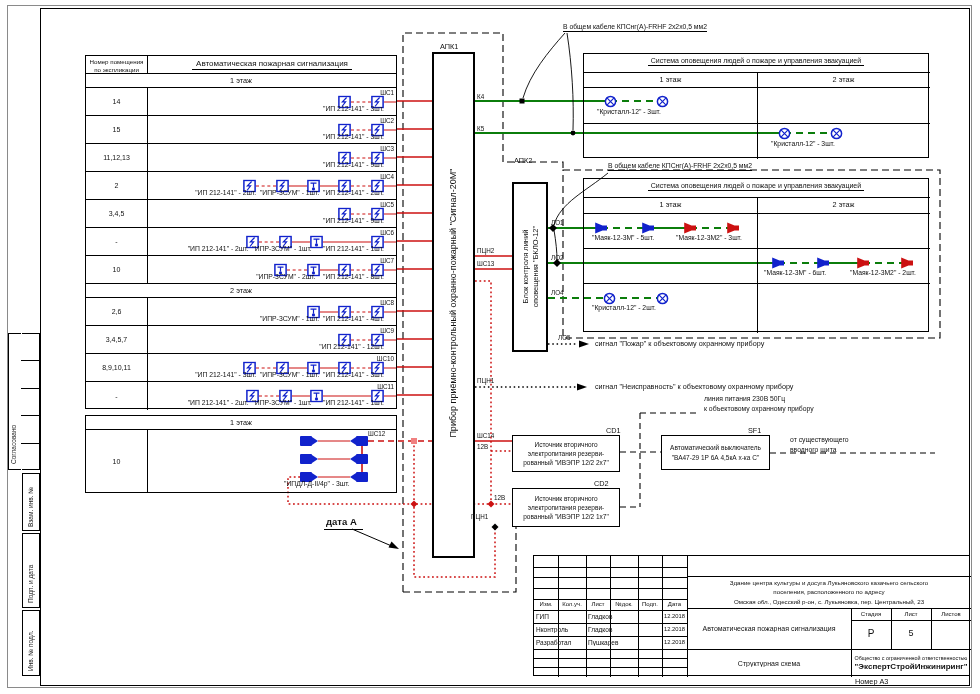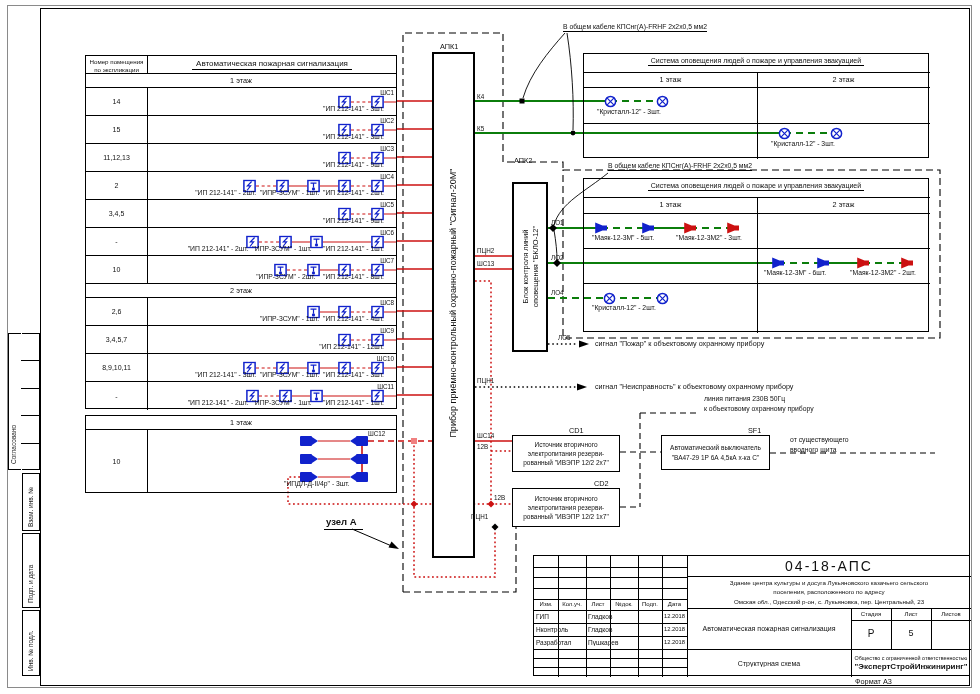"CD1" span.tag { left: 569px -> 606px }
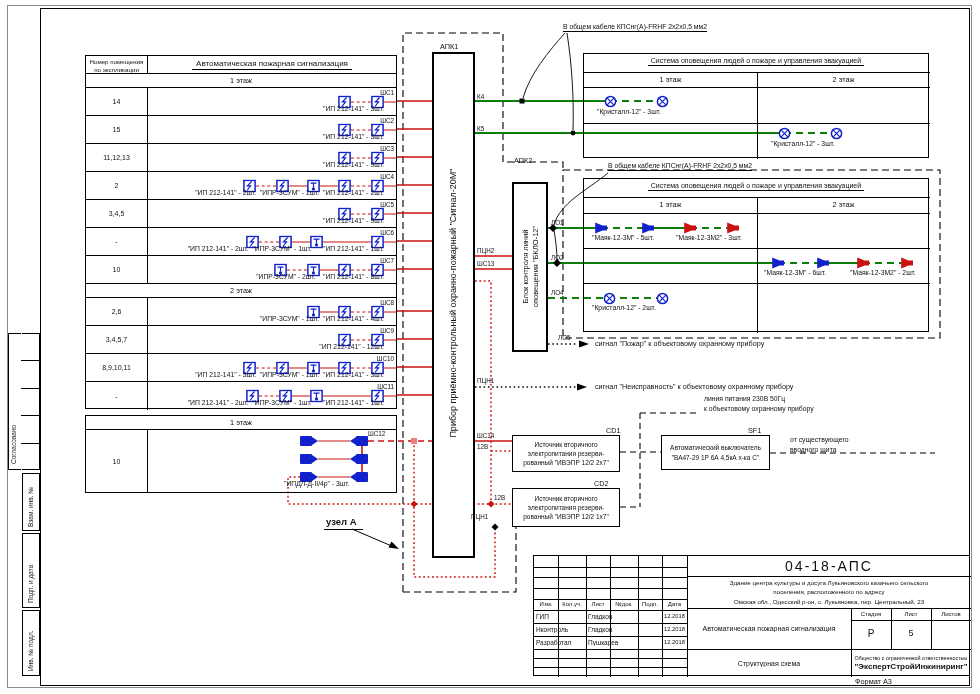"узел А" span.nodea { text: узел -> дата }
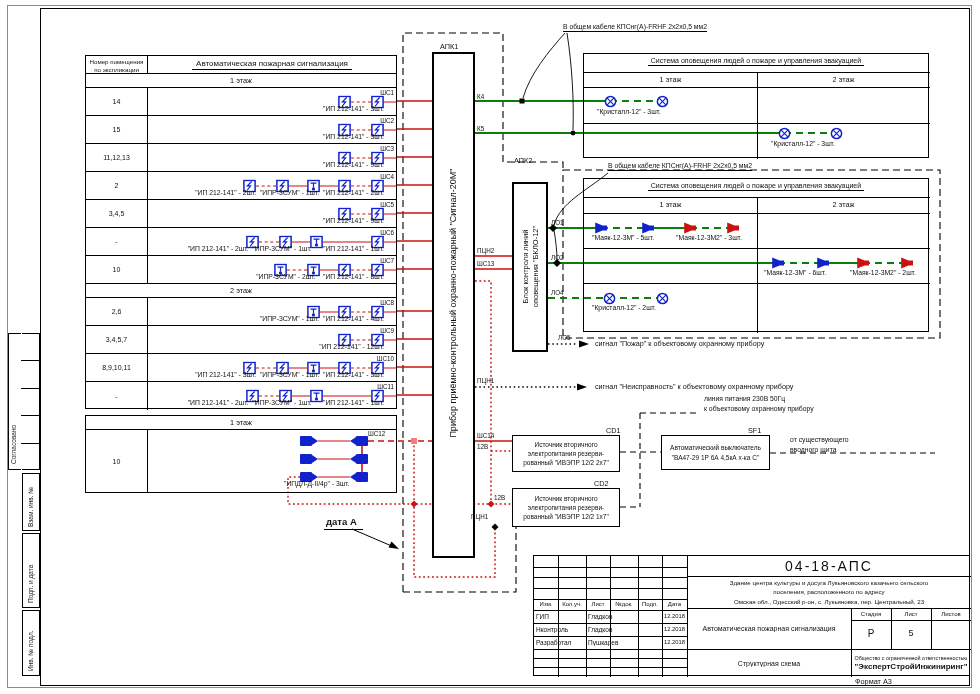"04-18-АПС" div.docnum { html: <div>04-18-АПС</div> -> none }
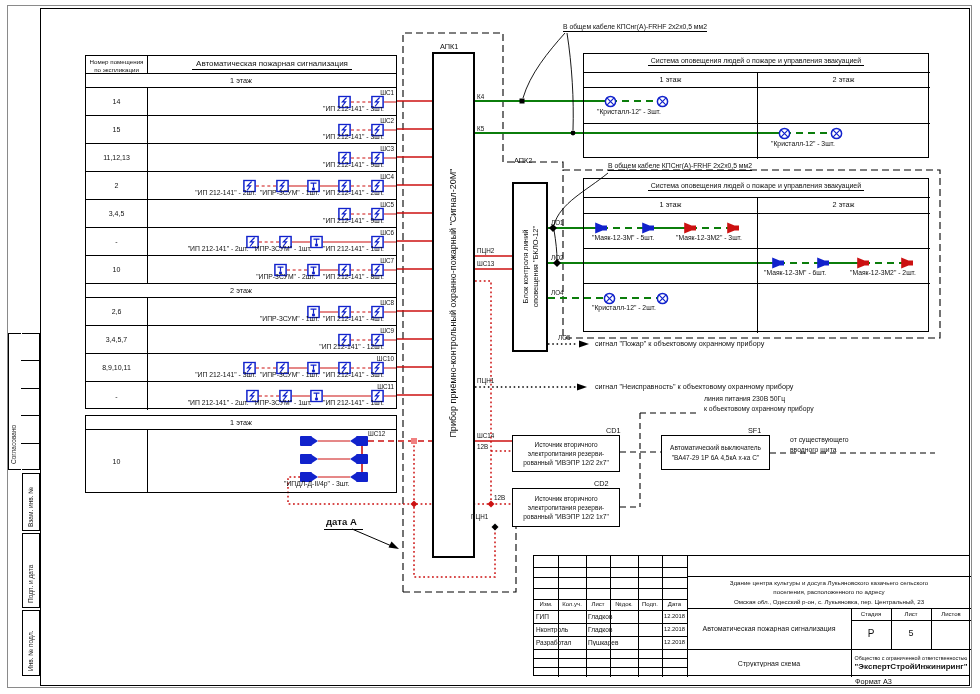"Формат А3" span.sig { text: Формат -> Номер }
